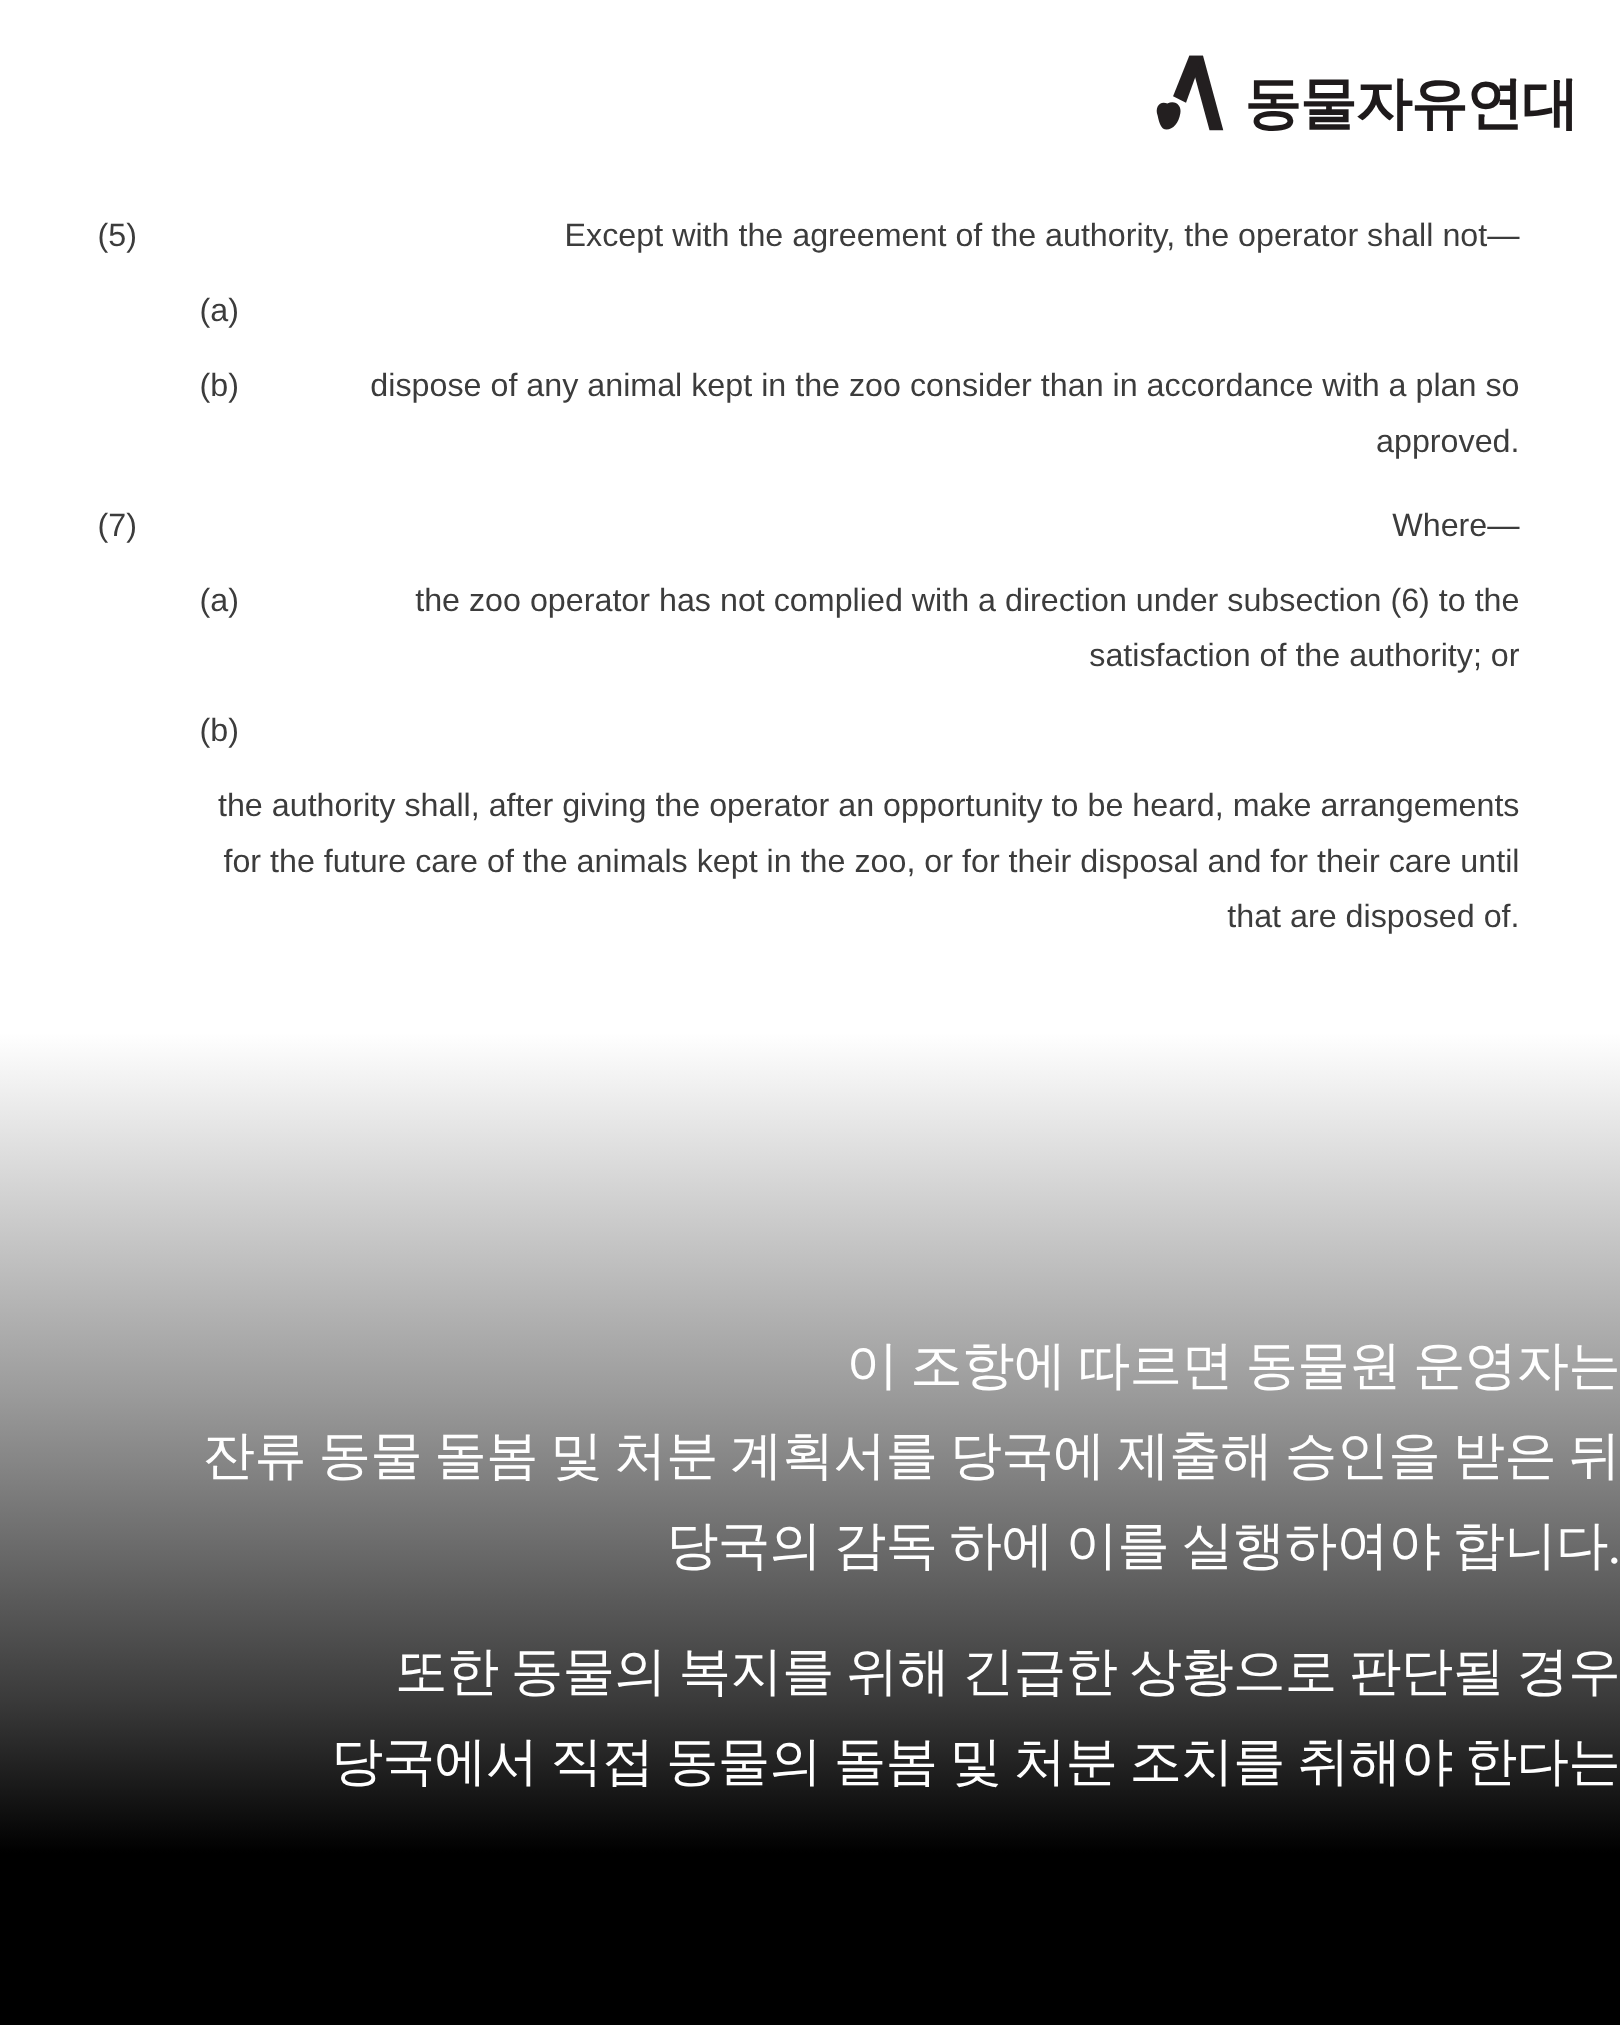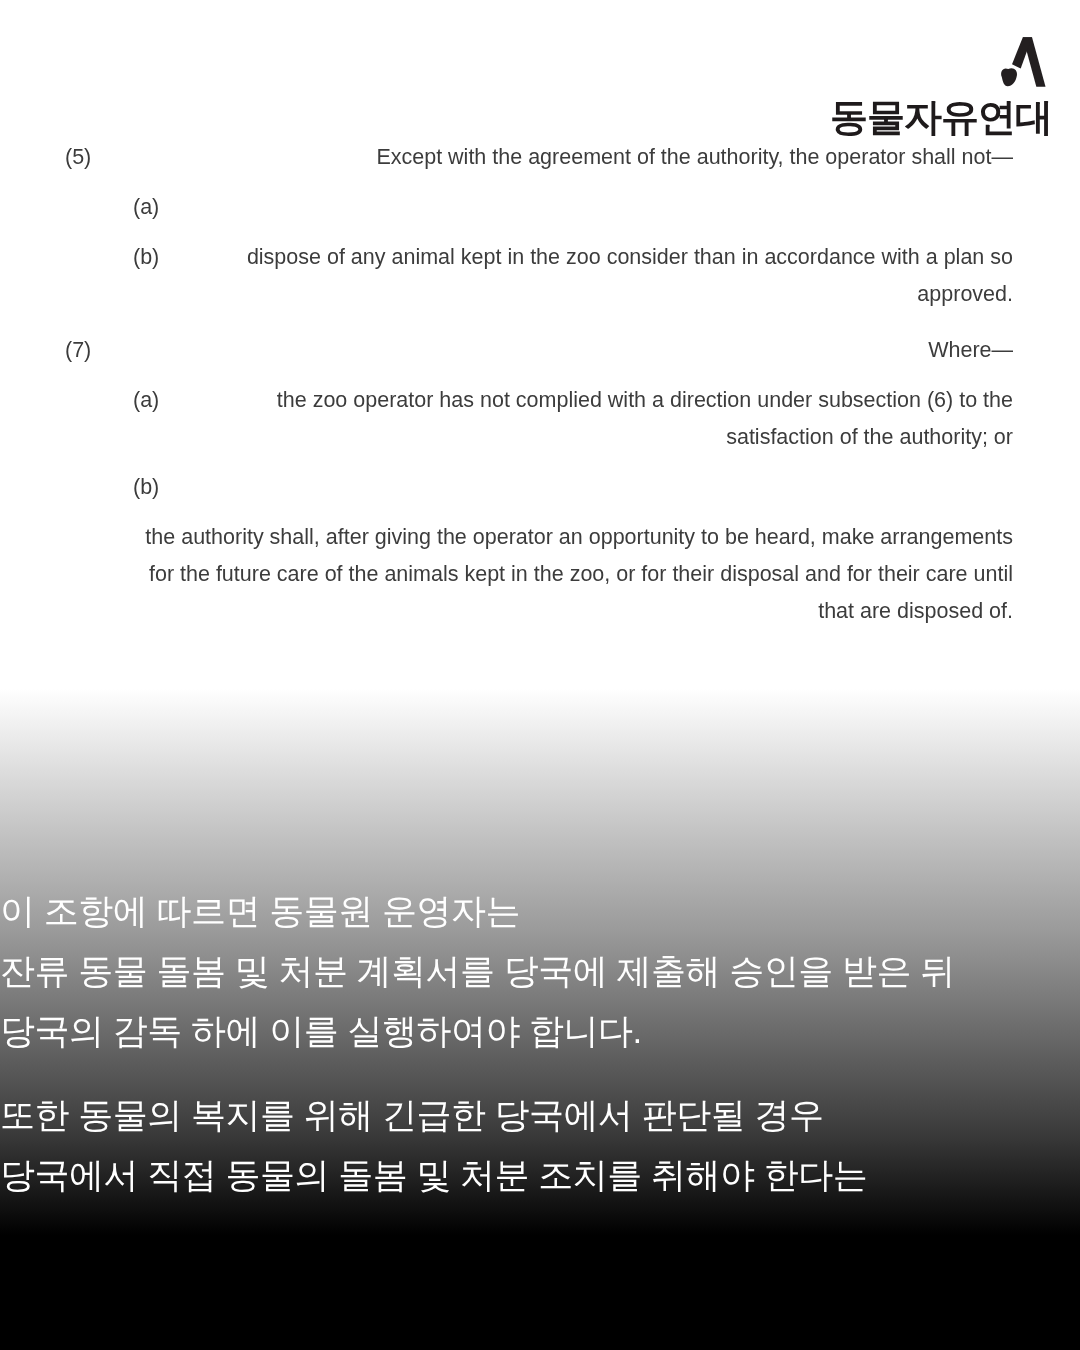"동물자유연대" .logo { flex-direction: column -> none }
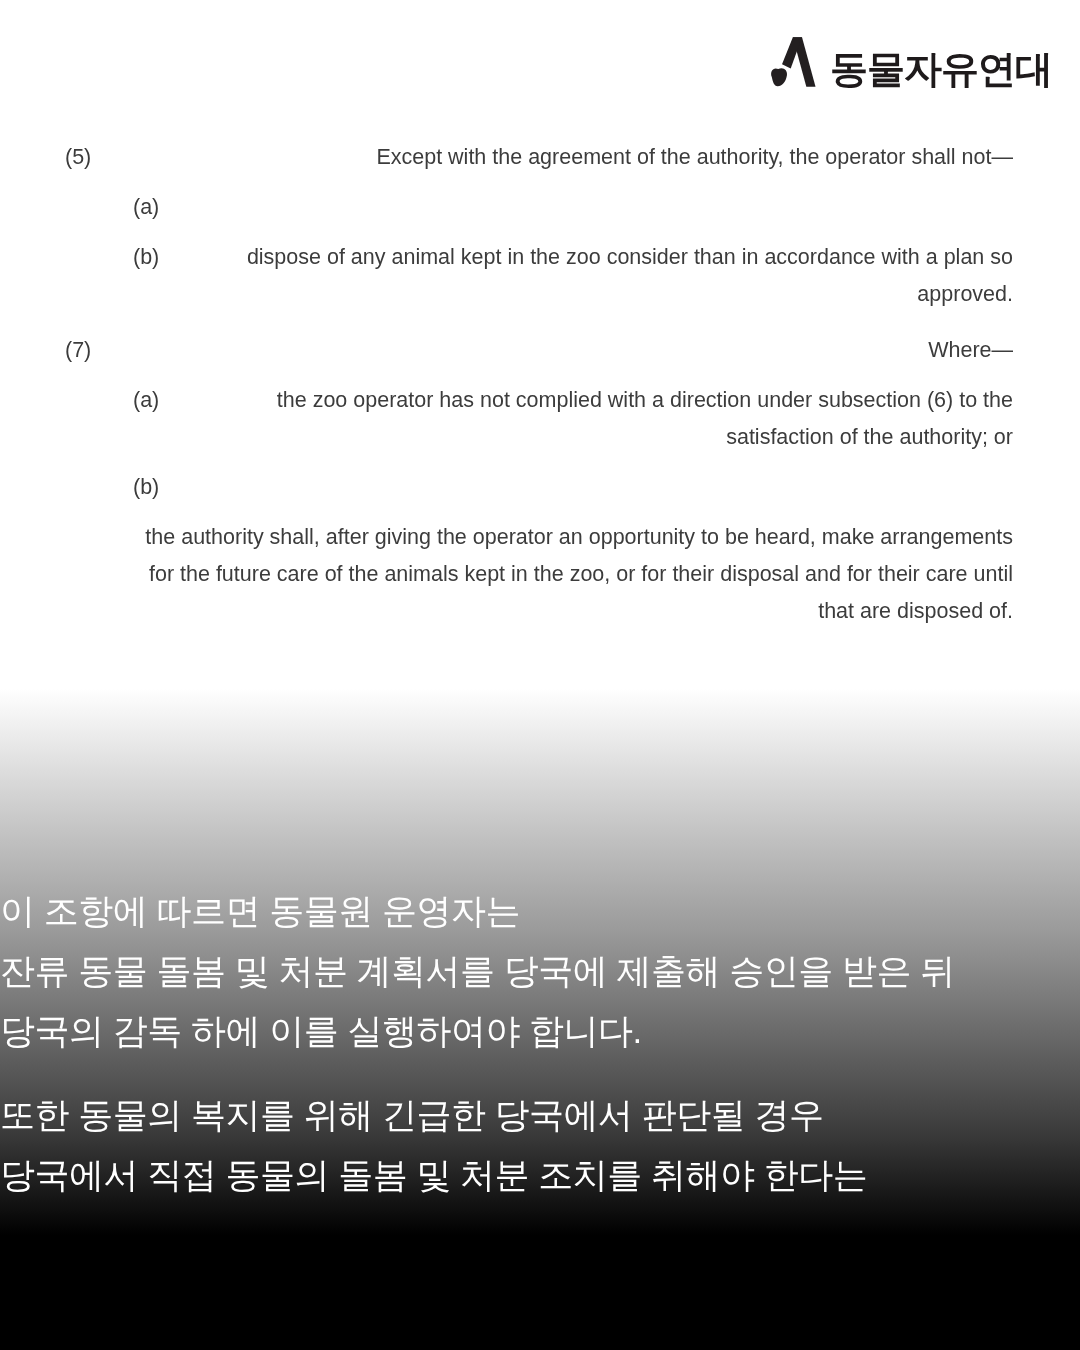"이 조항에 따르면 동물원 운영자는" .summary { font-family: none -> Liberation Serif, serif; text-align: left -> right }
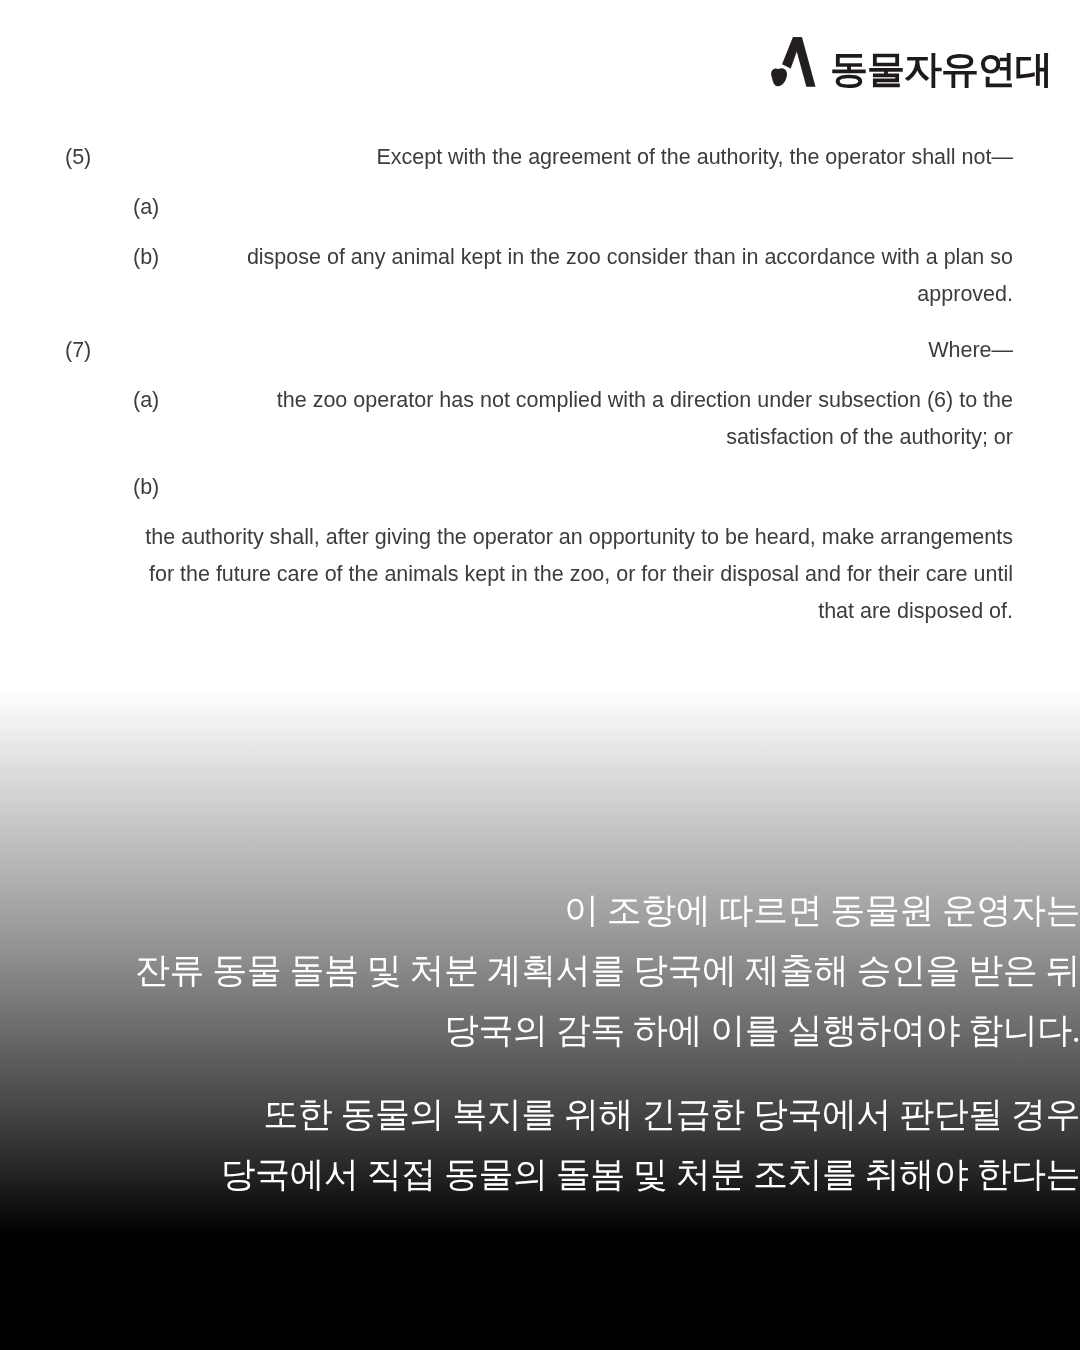"또한 동물의 복지를 위해 긴급한" span.kline { text: 당국에서 -> 상황으로 }
